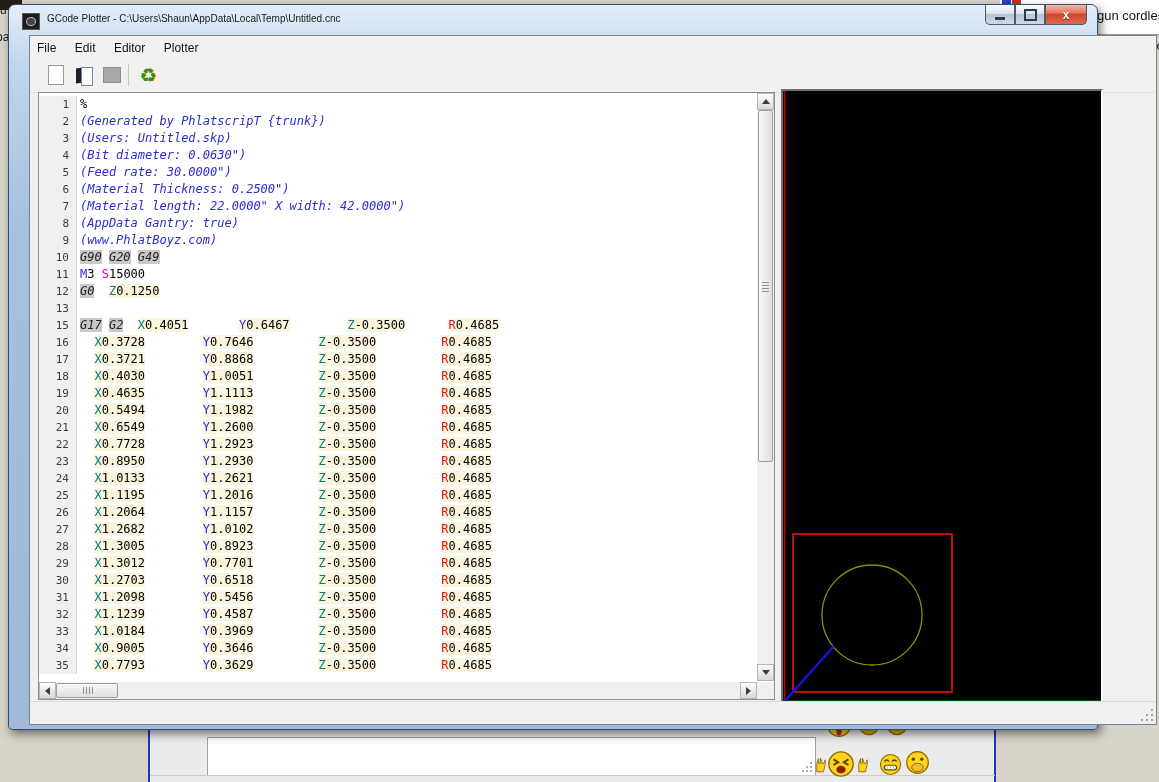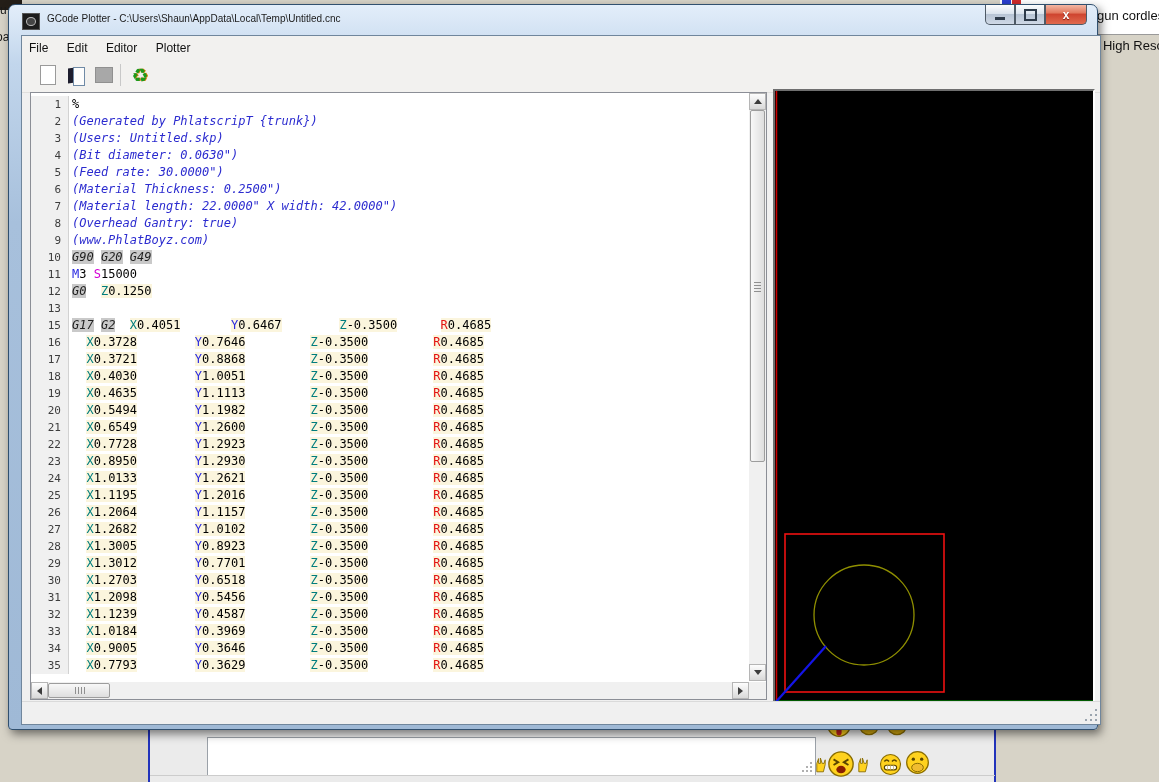"File Edit Editor Plotter" #win-inner { left: 12px -> 20px; padding-left: none -> 48px }
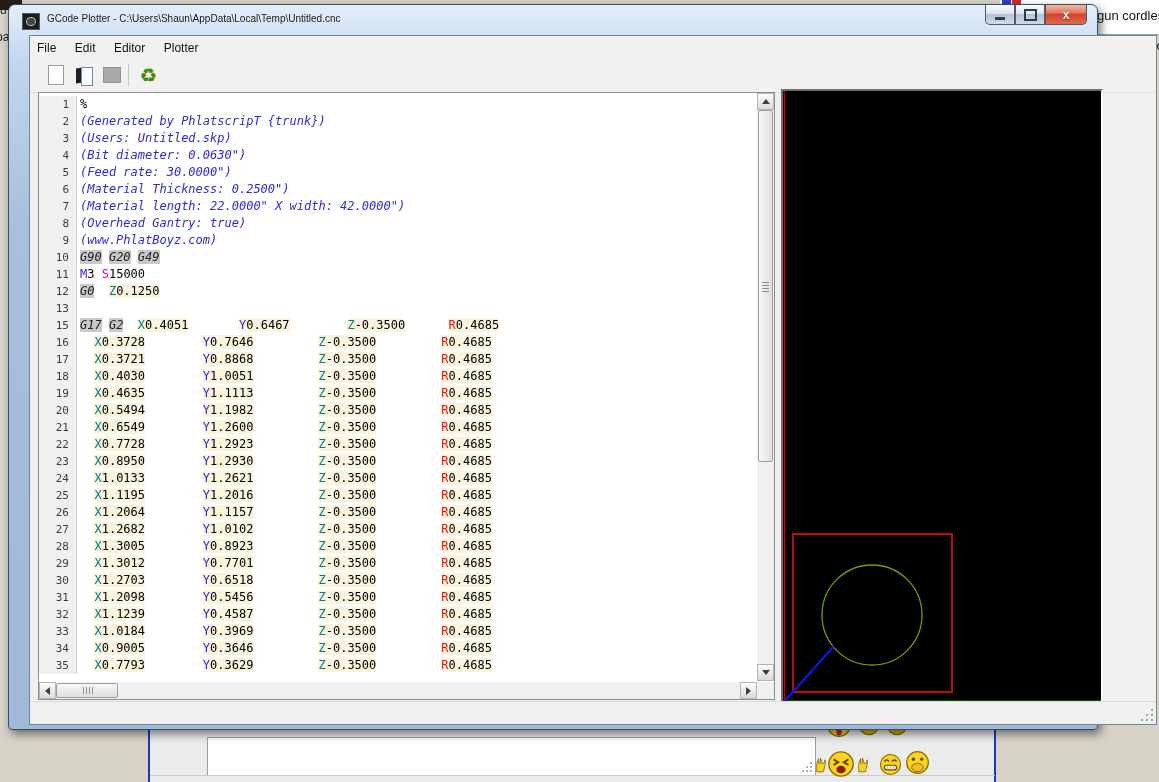"(Overhead Gantry: true)" span.cm { text: Overhead -> AppData }
